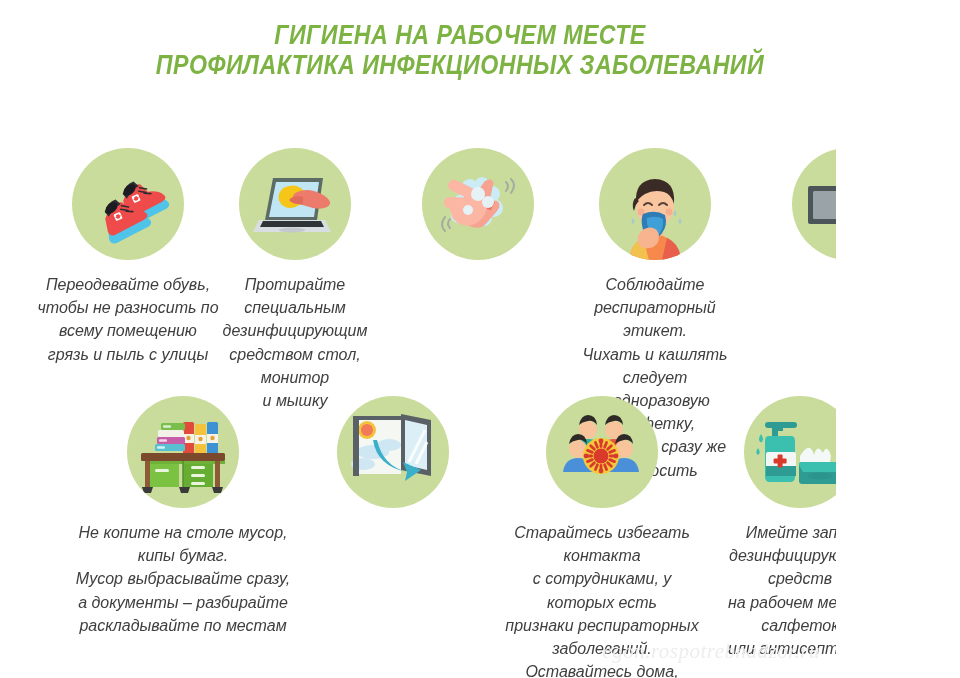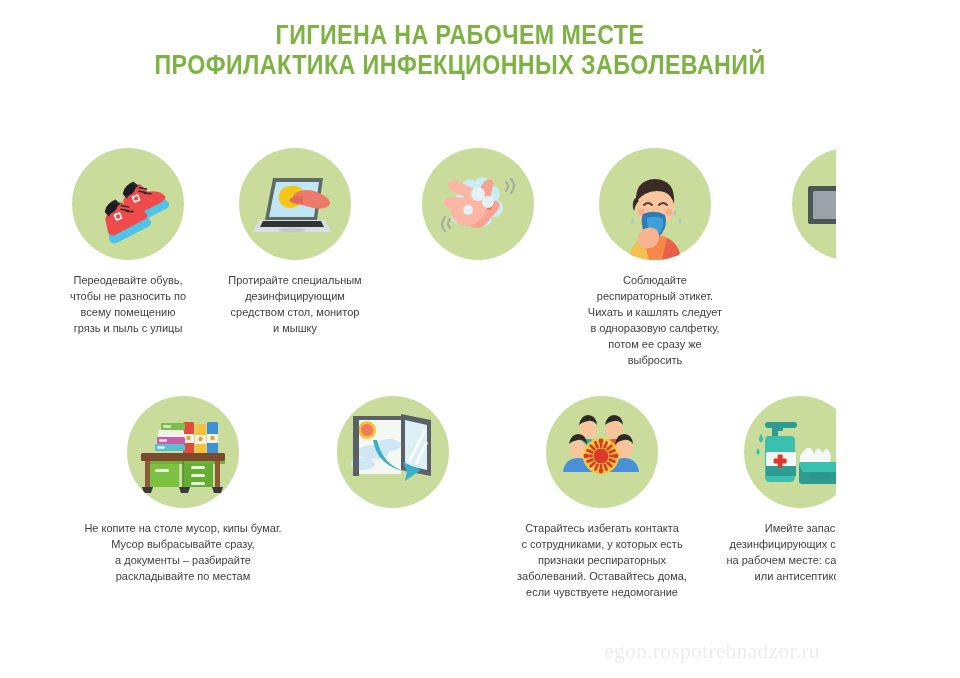"ГИГИЕНА НА РАБОЧЕМ МЕСТЕ" .page { font-style: none -> italic }
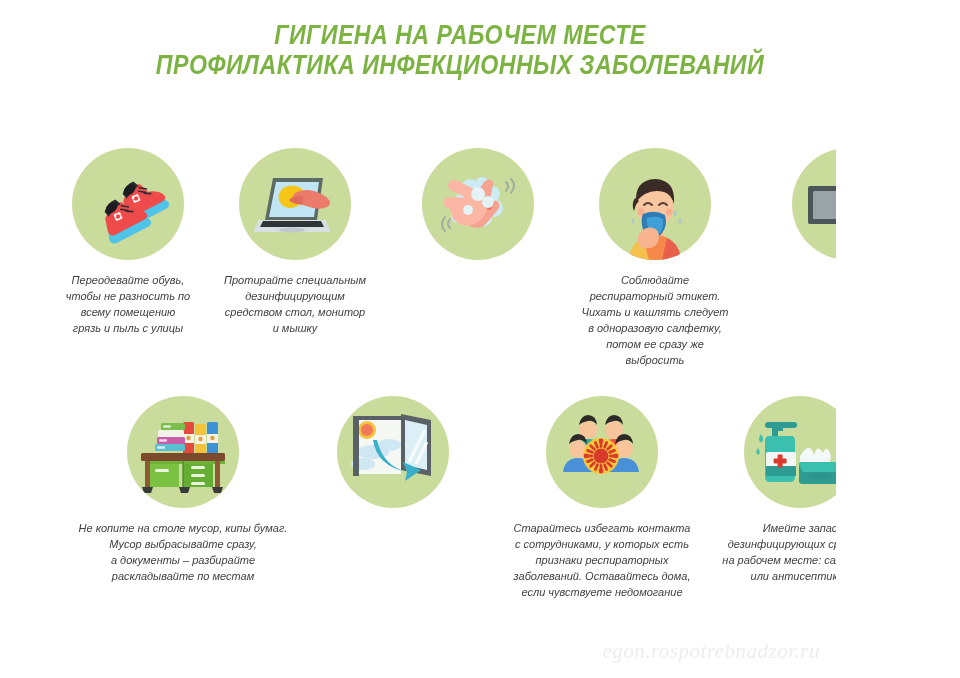"Переодевайте обувь," .caption { font-size: 11px -> 16px }
